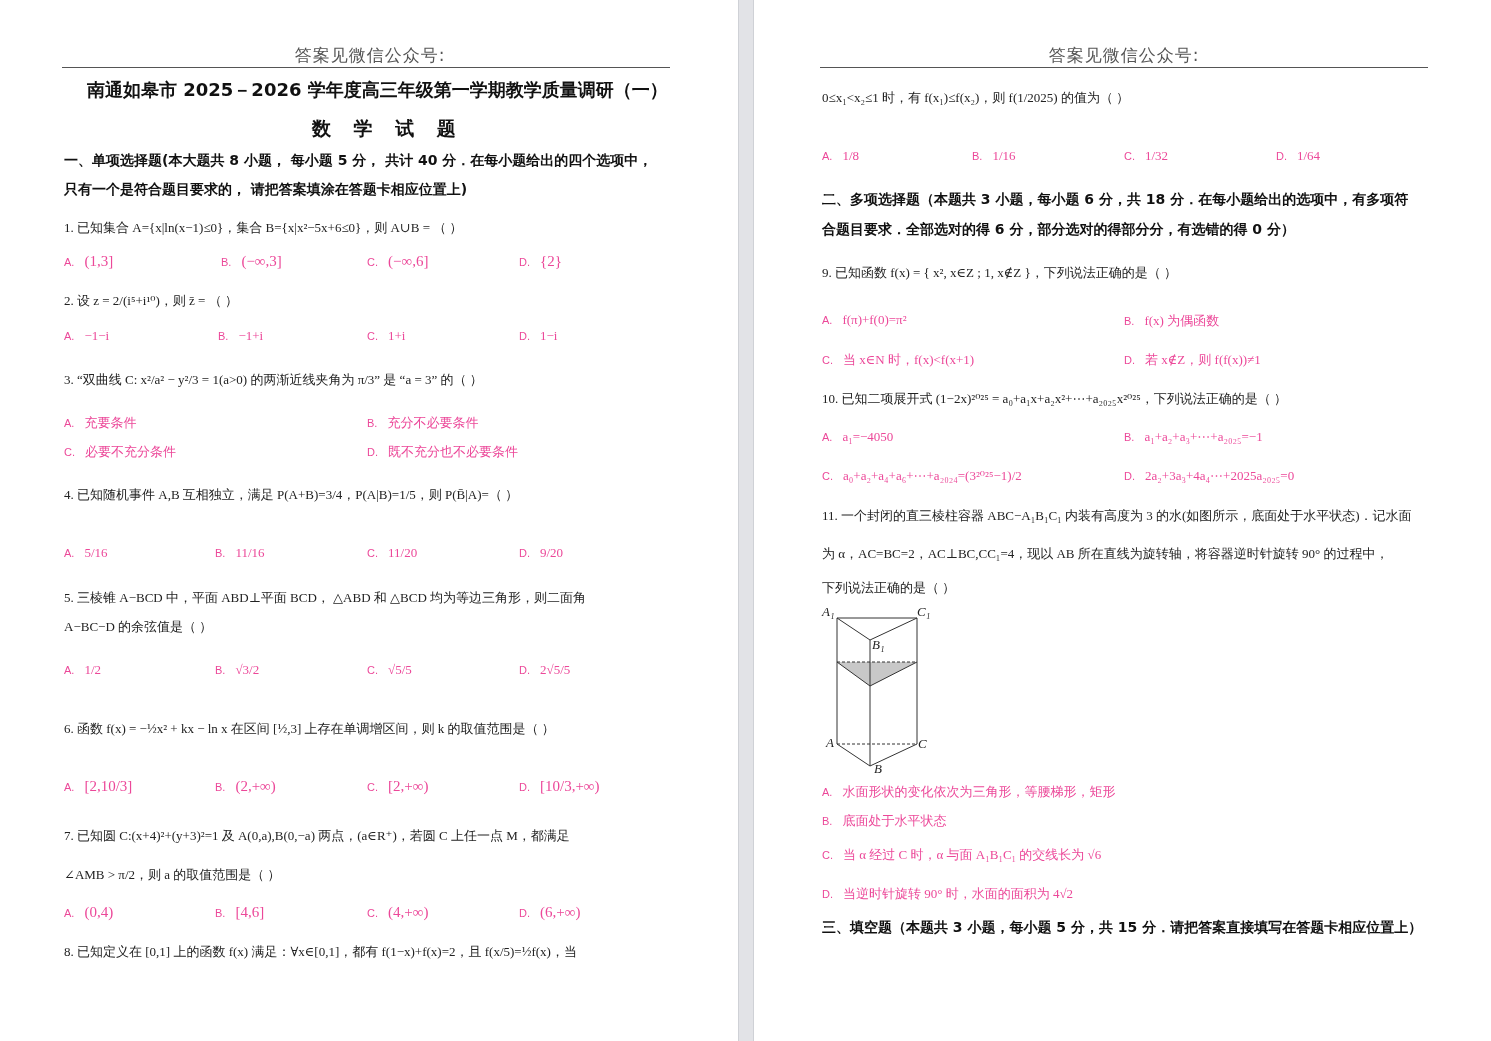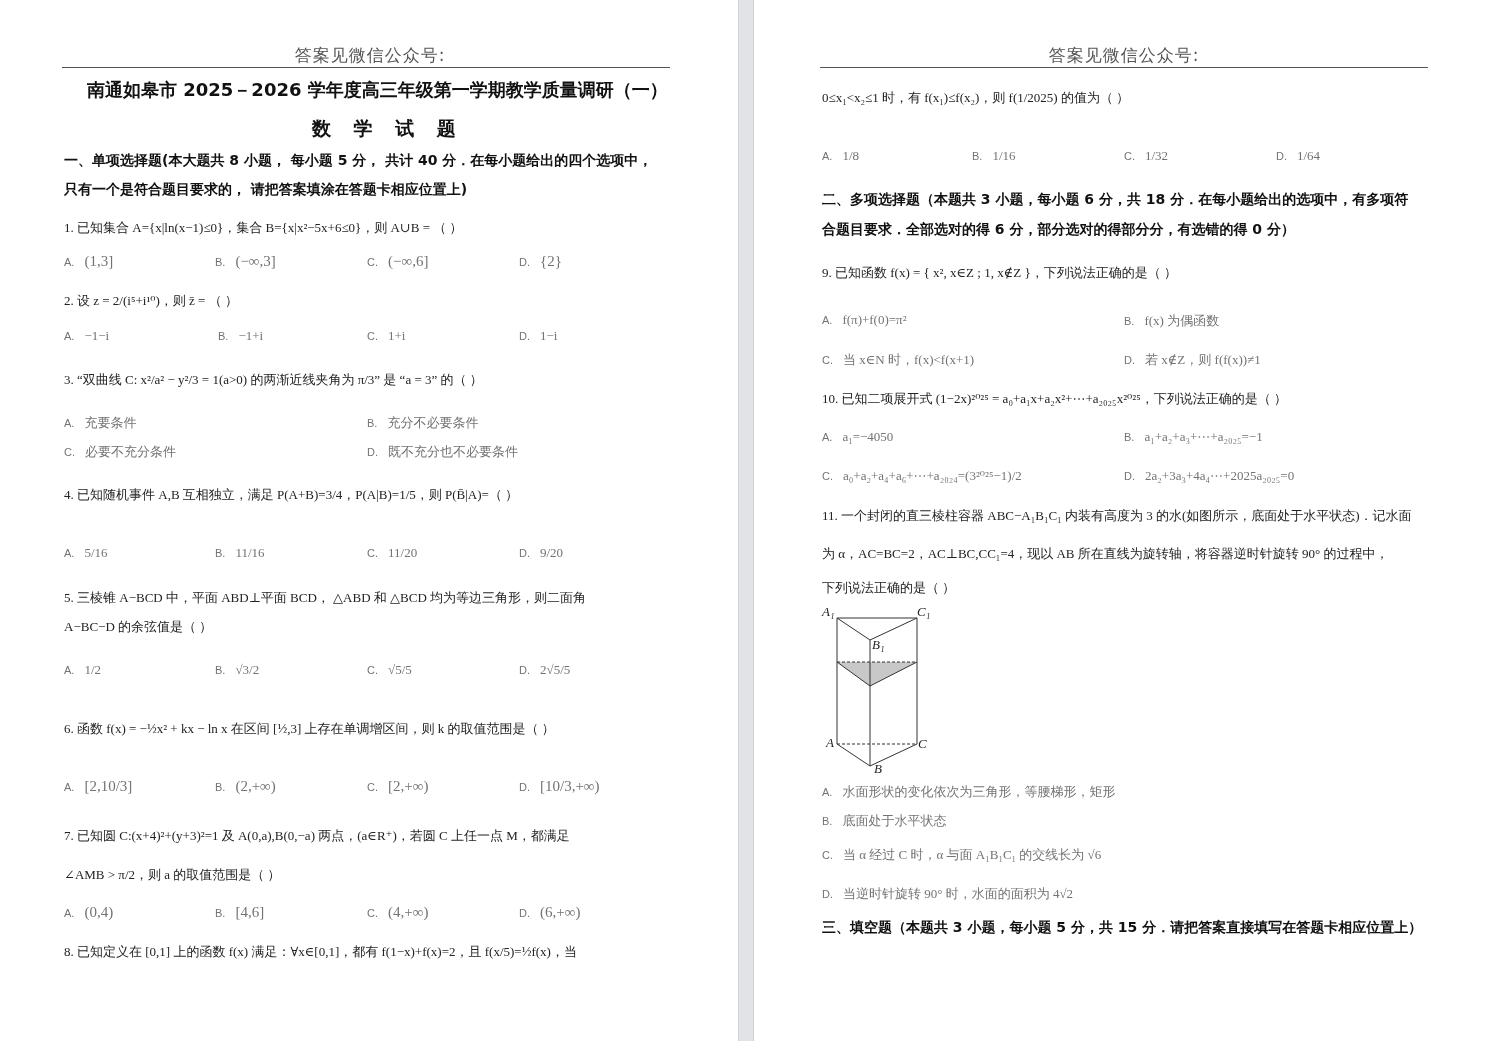"A. 1/8" .opt { color: #737373 -> #ec4899 }
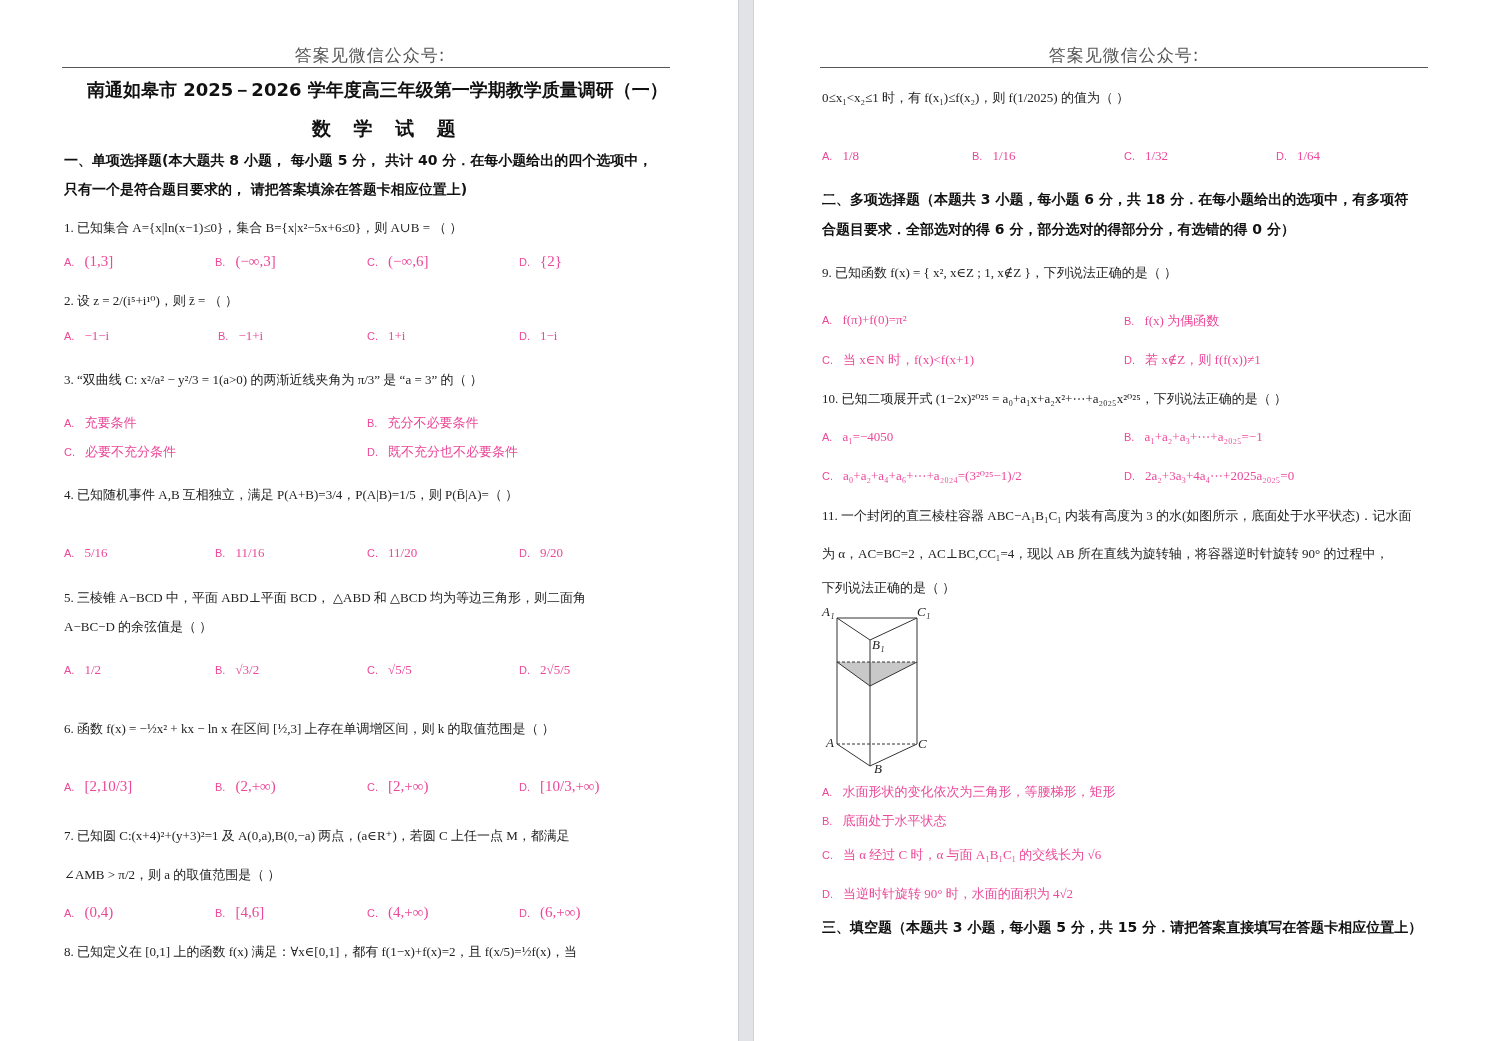"B. (−∞,3]" div.abs { left: 215px -> 221px }
